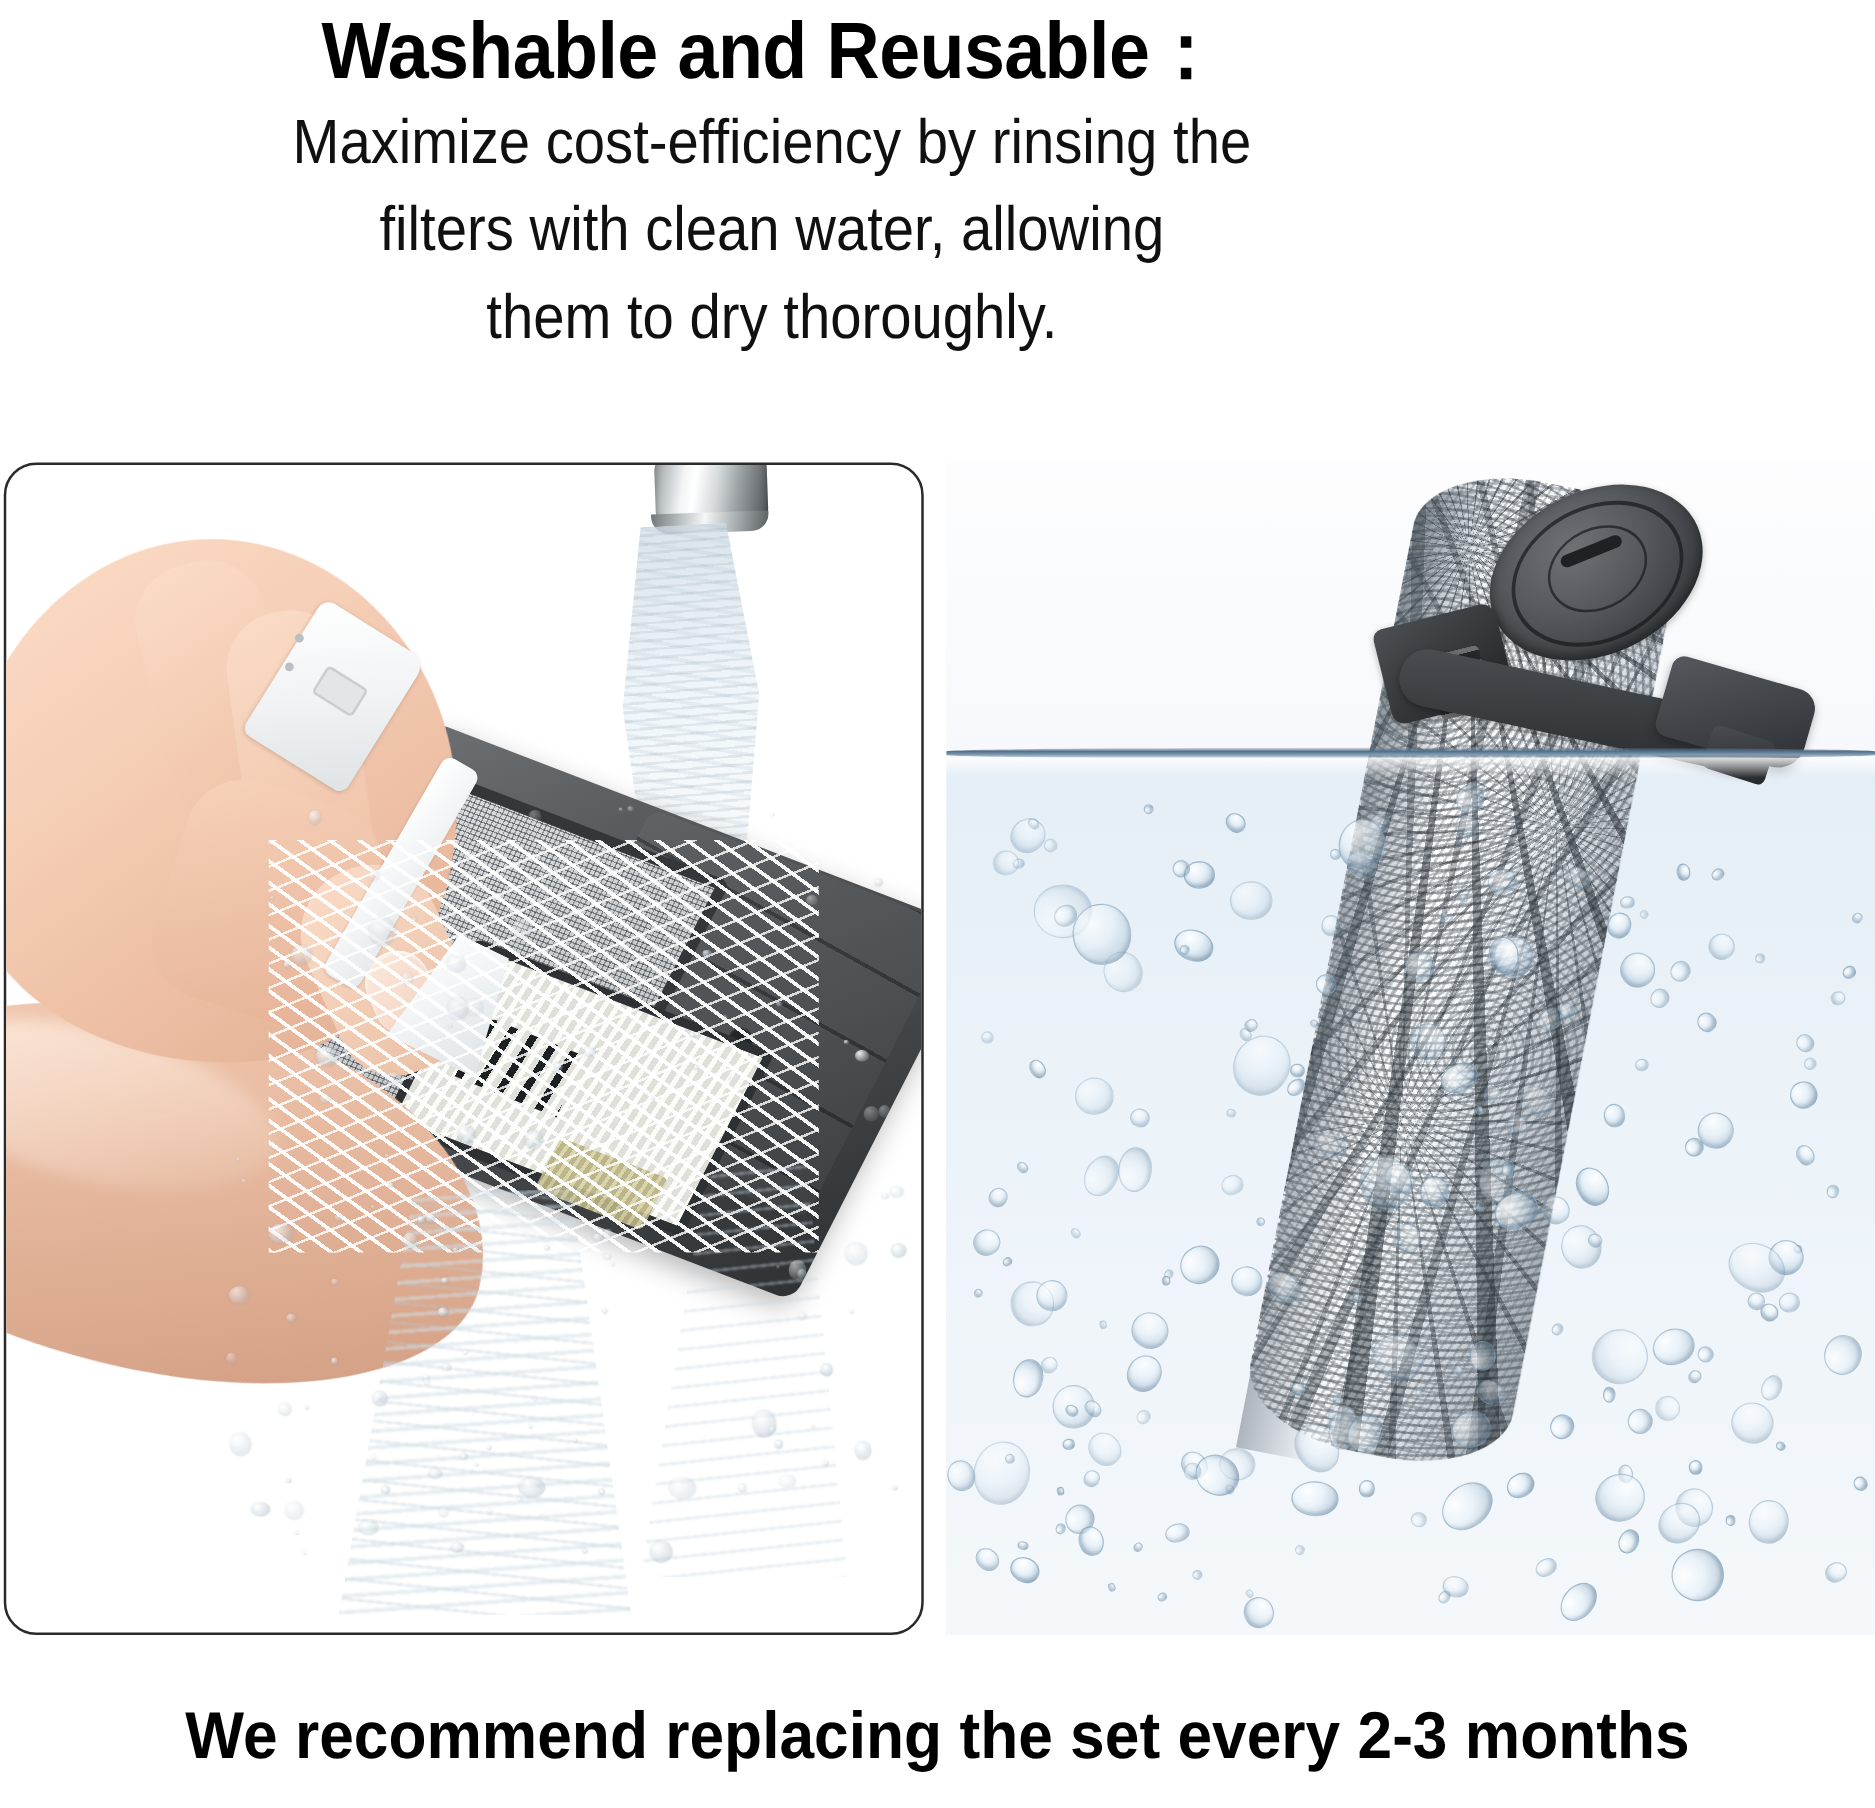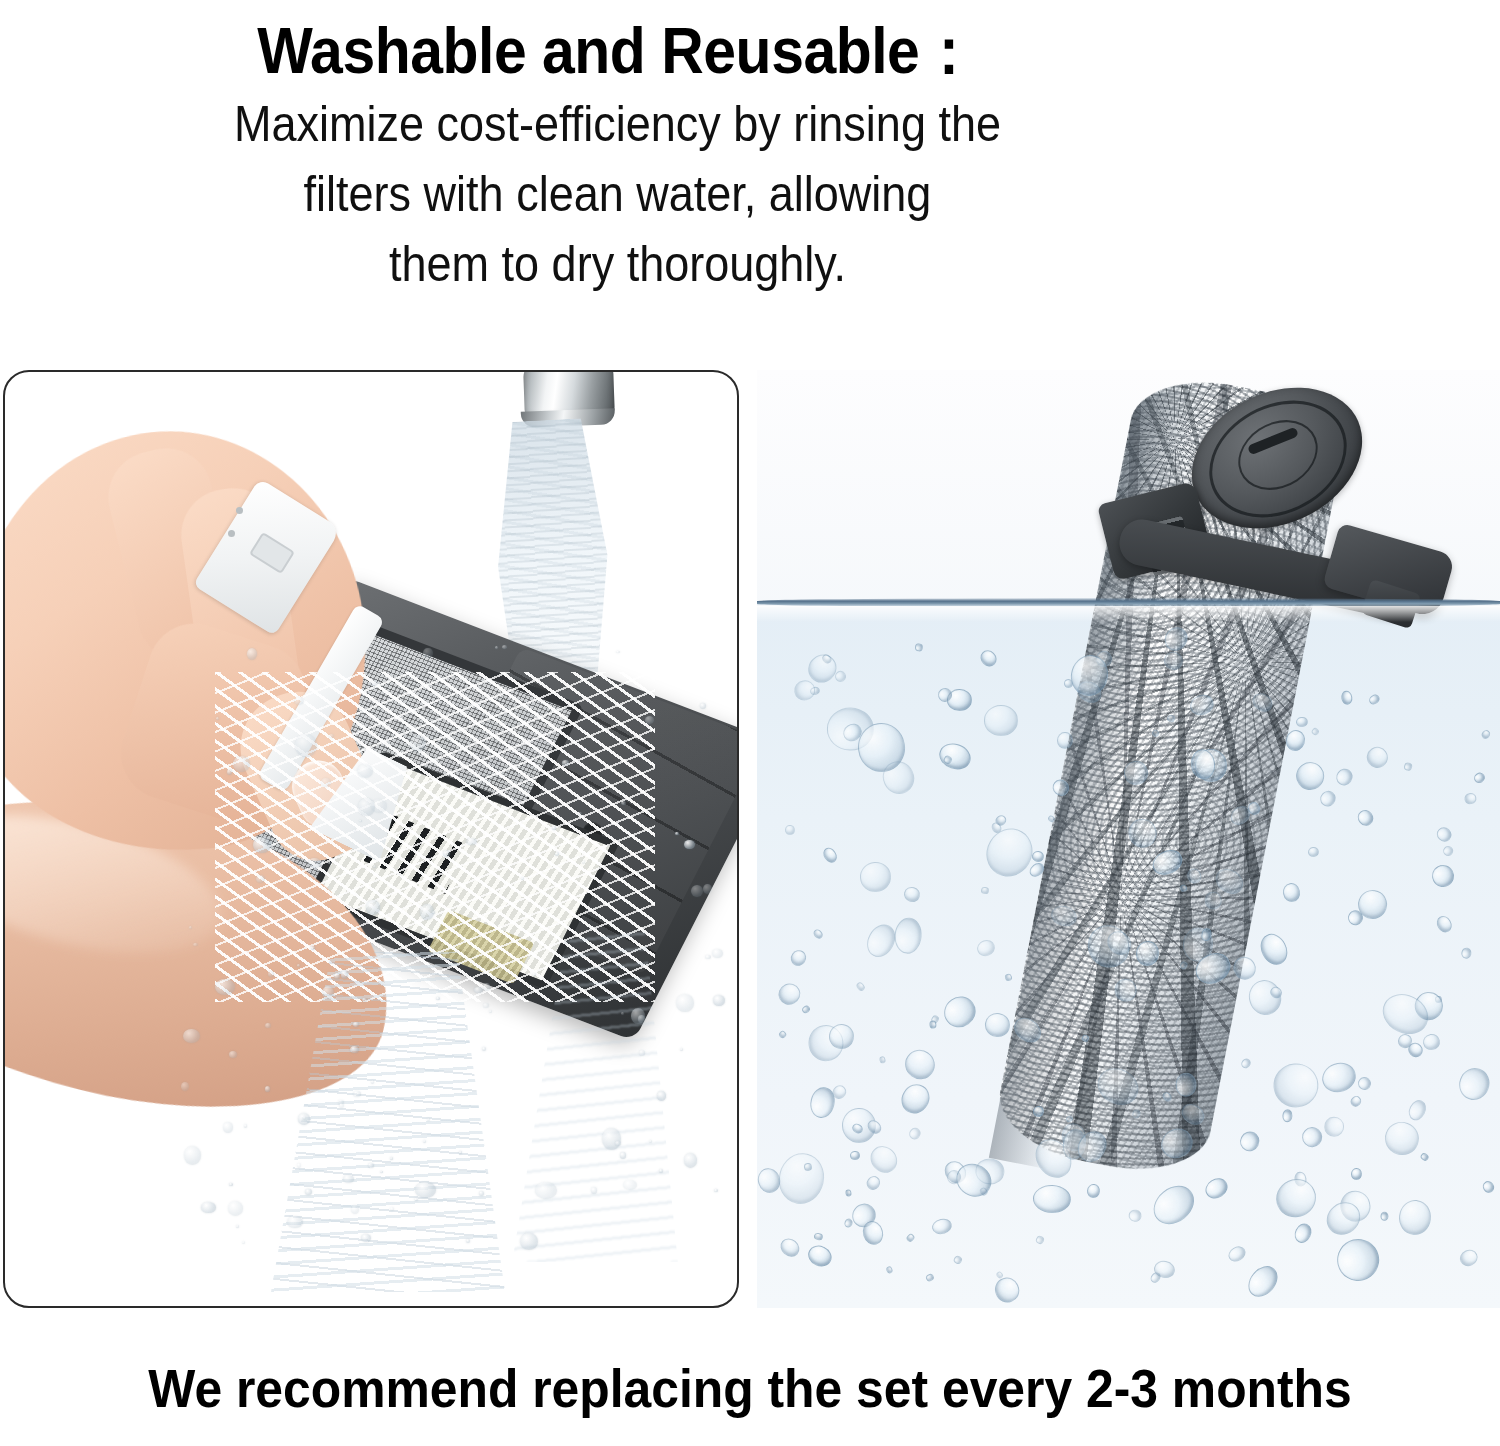"Washable and Reusable：" .header { padding-top: 13px -> 2px }
